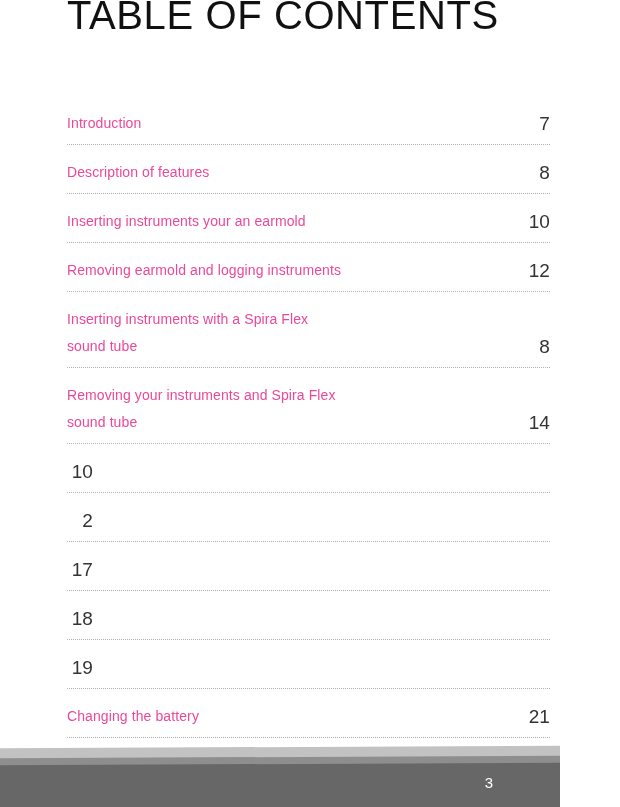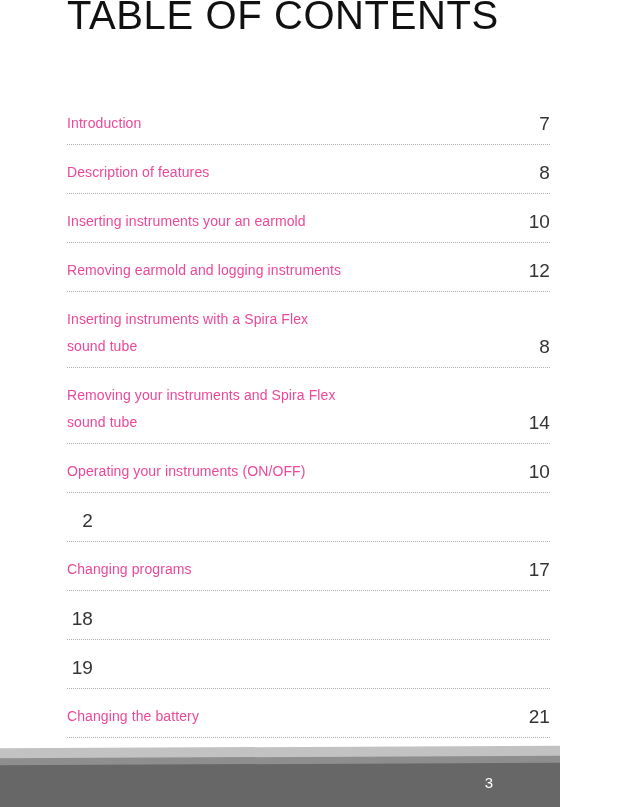"Operating your instruments (ON/OFF)" span.label { html: <span>Operating your instruments (ON/OFF)</span> -> none }
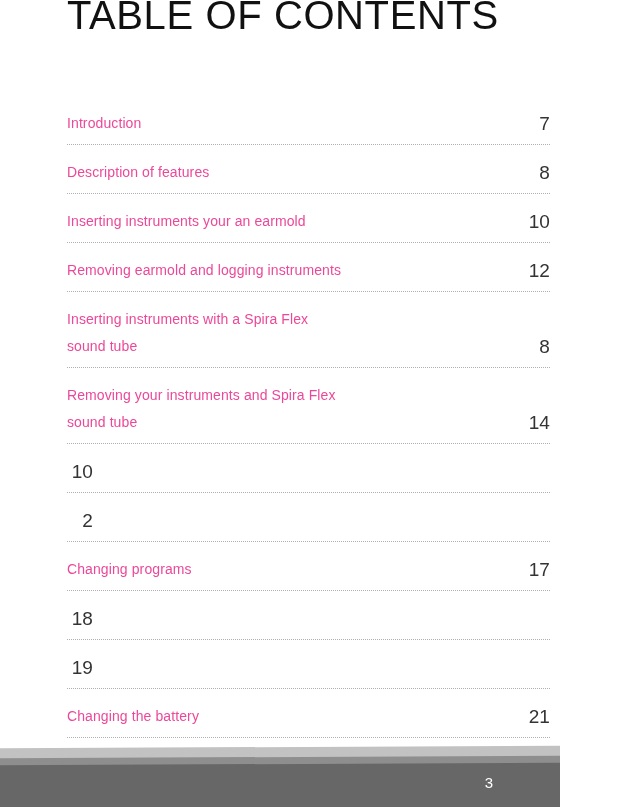"Changing programs" span.label { html: <span>Changing programs</span> -> none }
